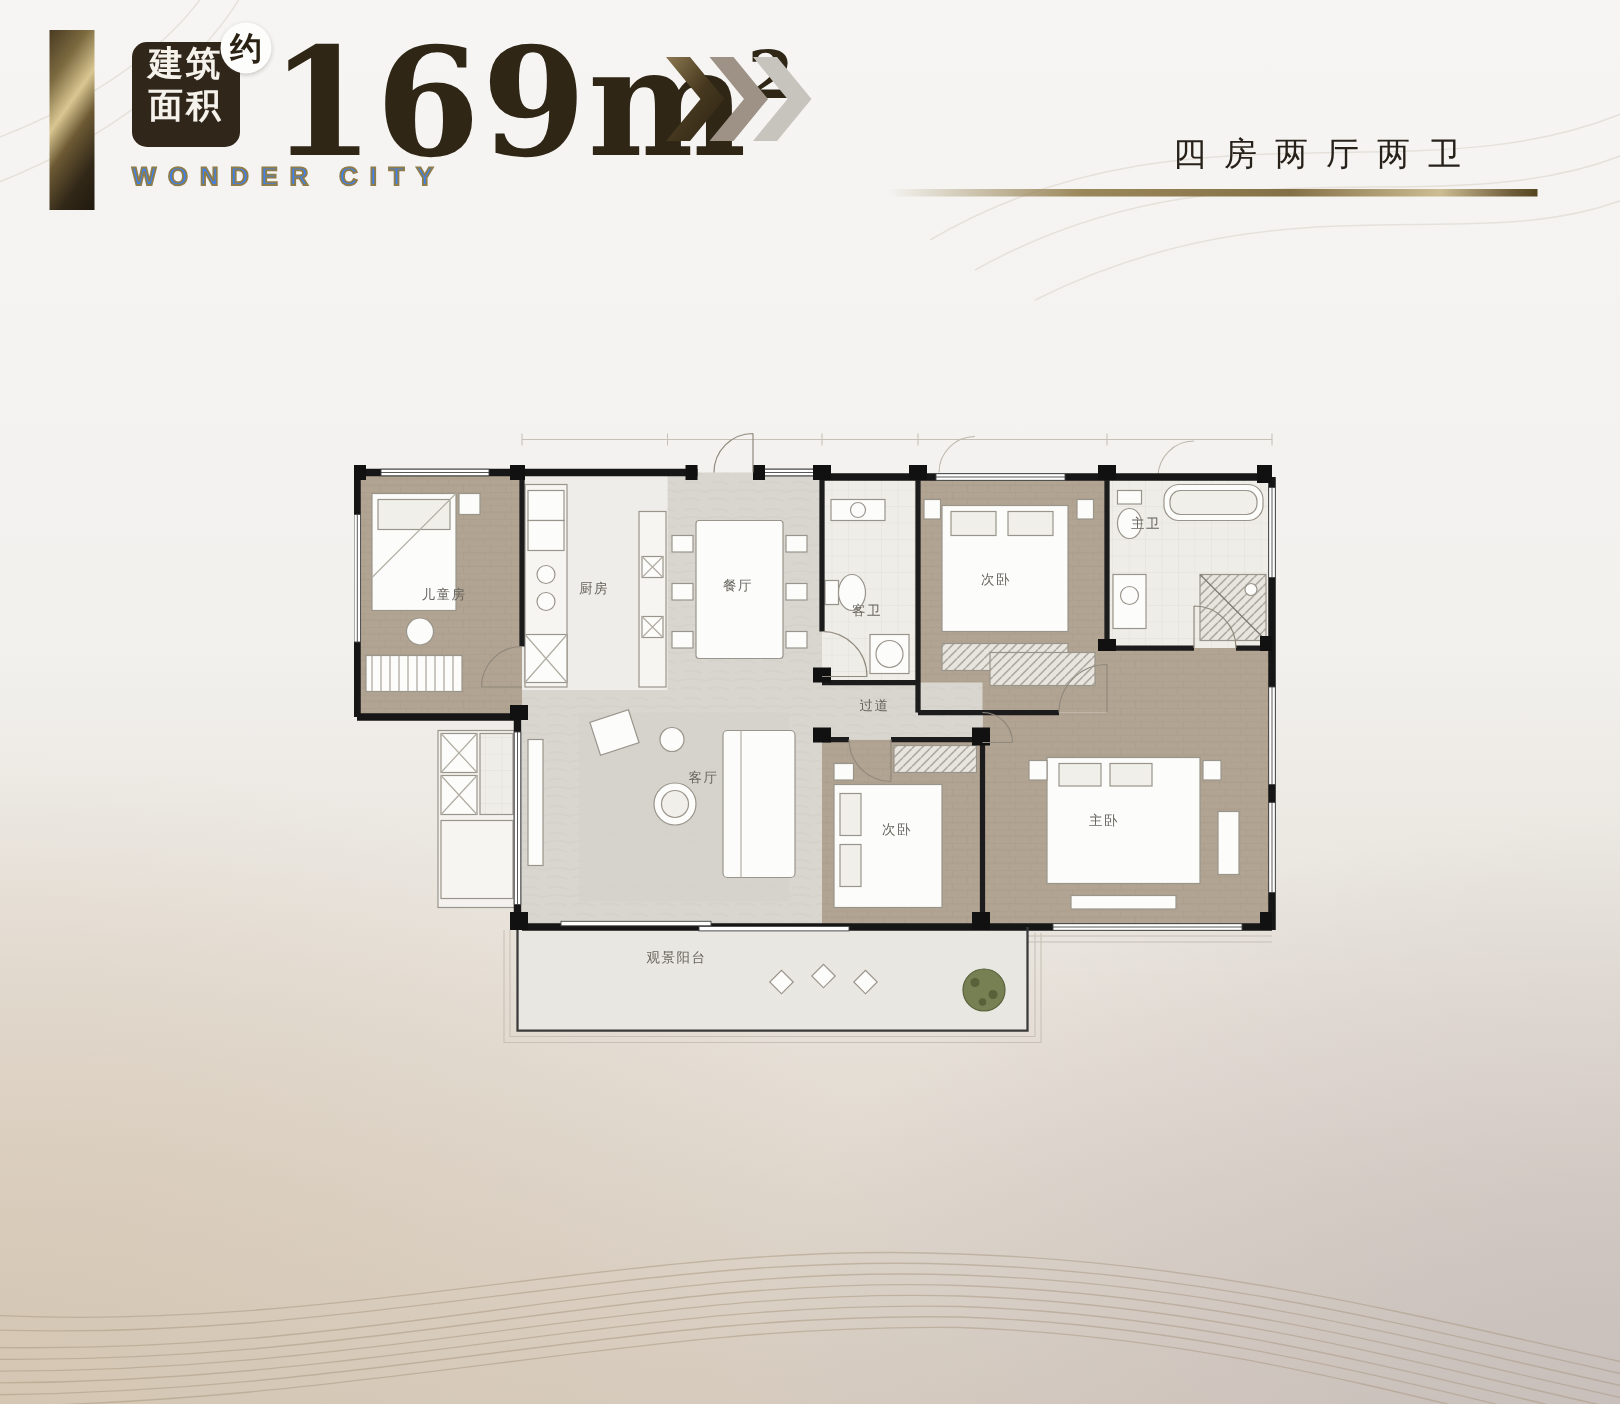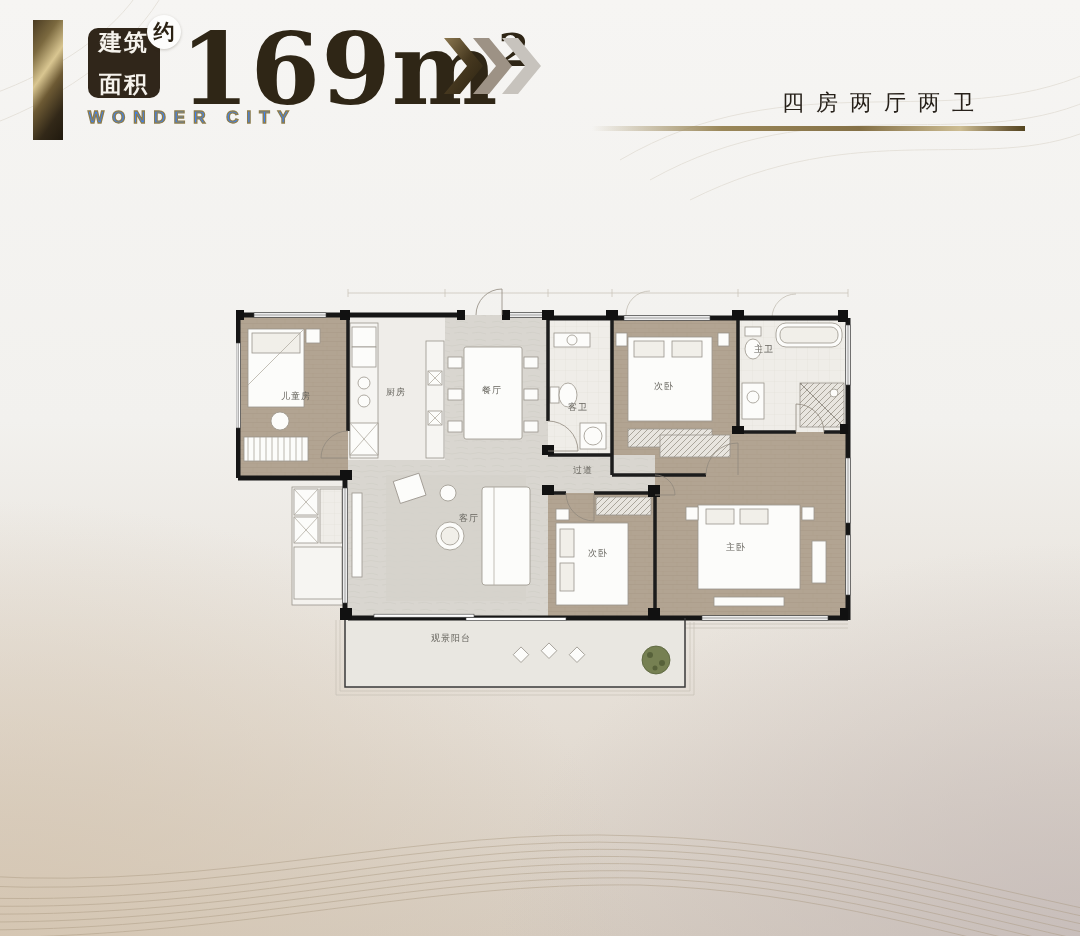"建筑" .area-badge { justify-content: space-between -> flex-start }
